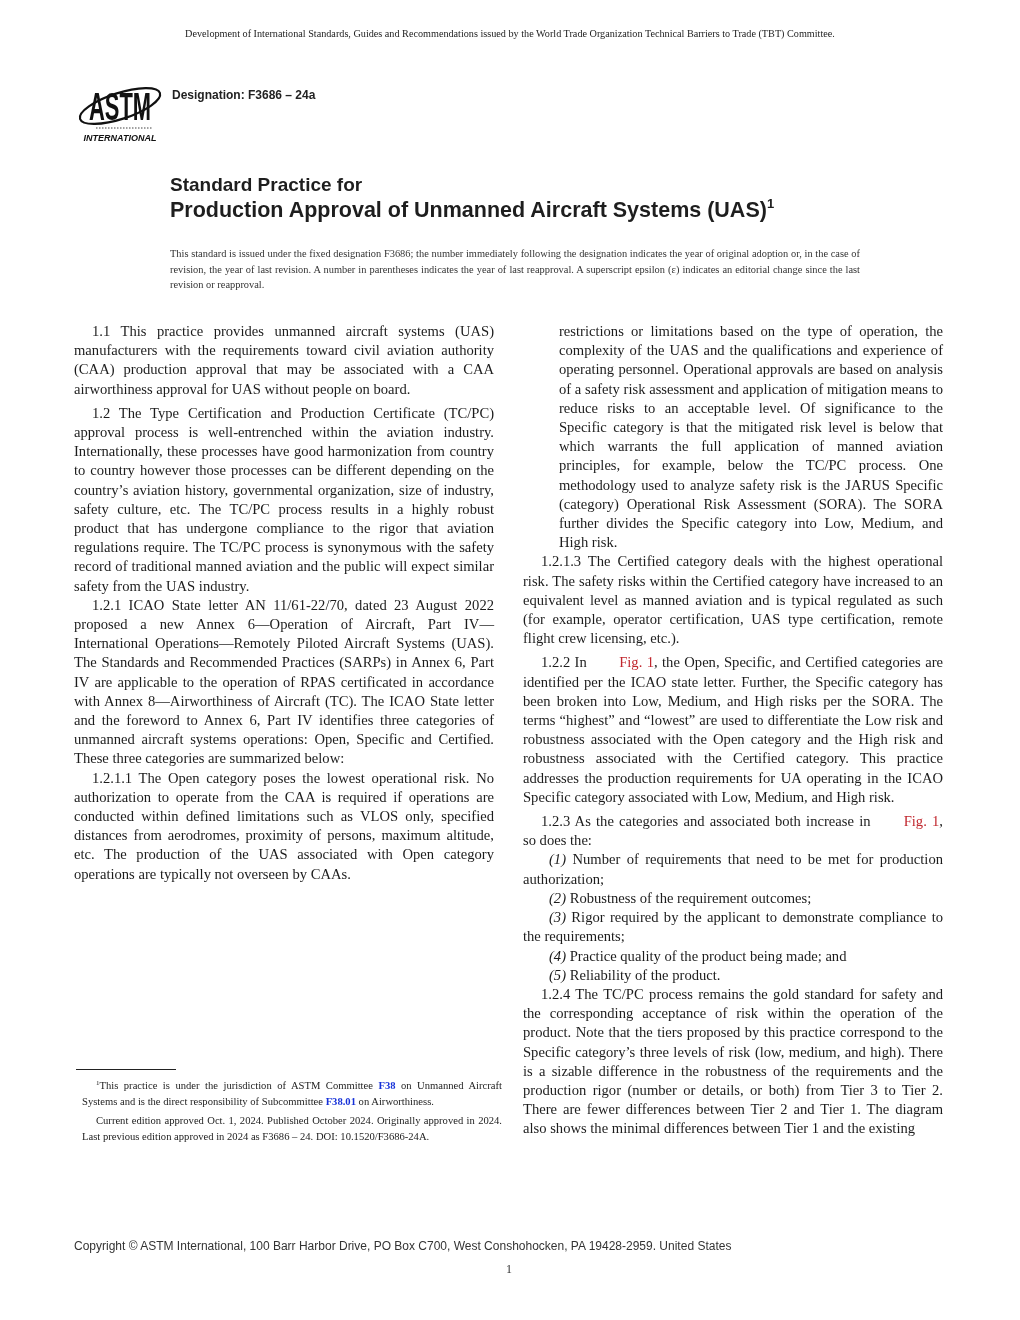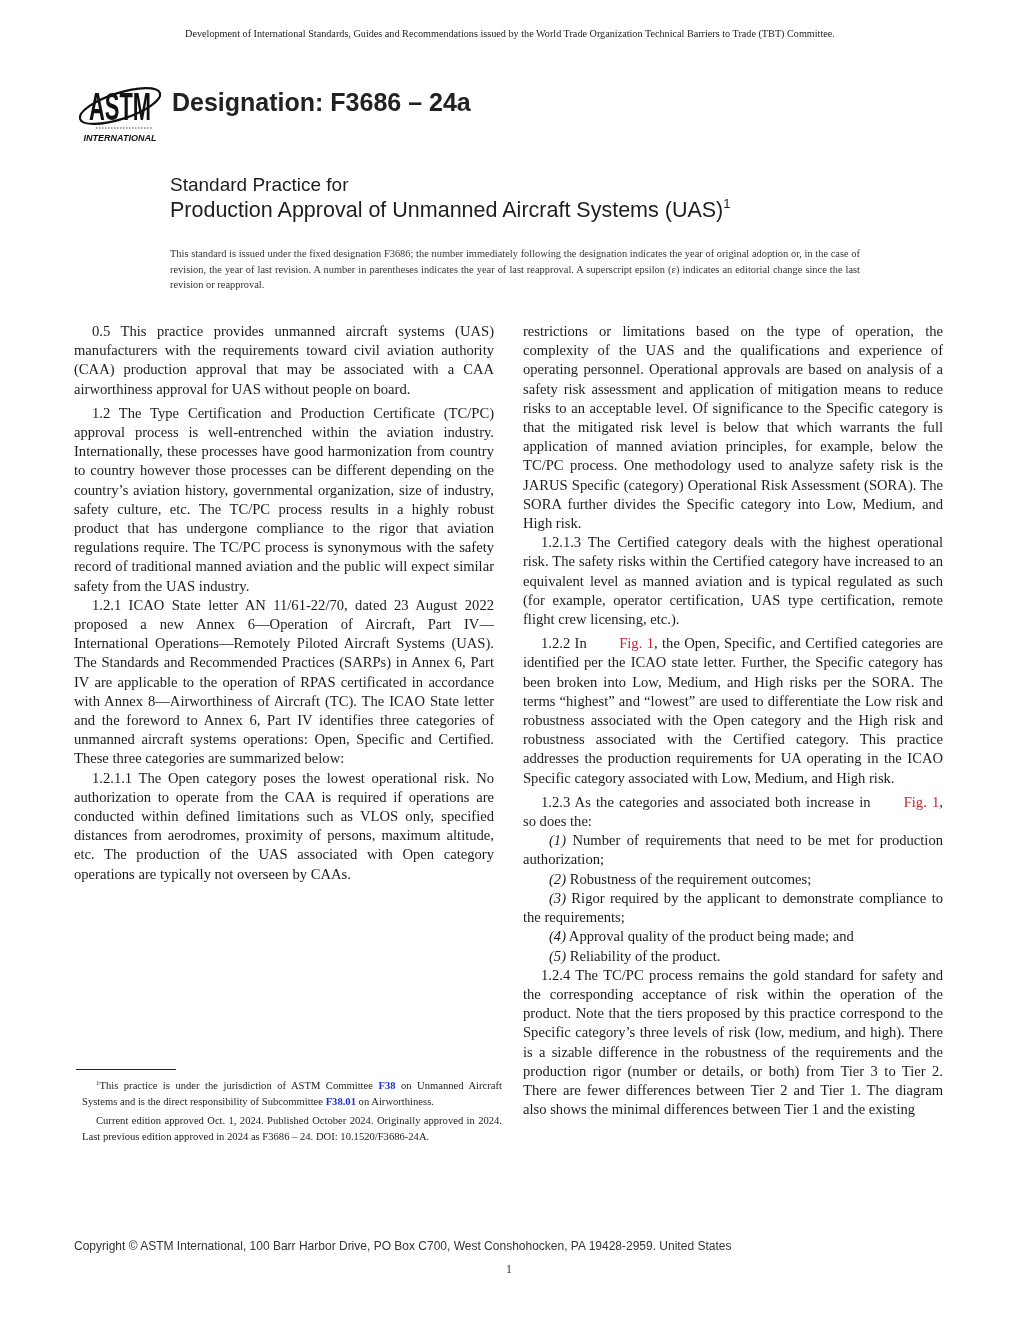"Designation: F3686 – 24a" .designation { font-size: 25px -> 12px }
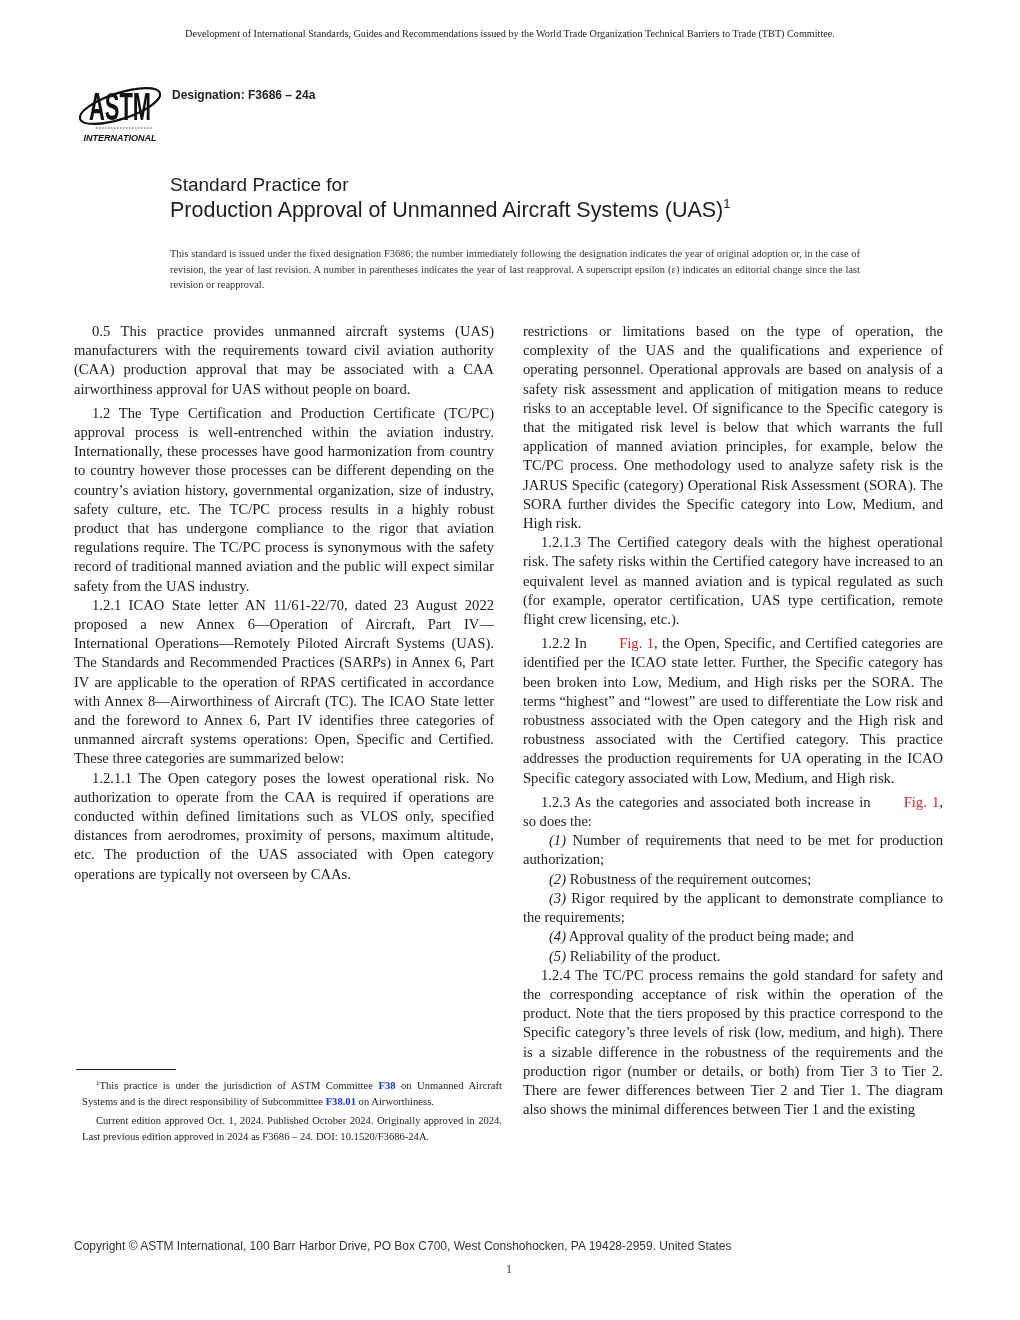"Standard Practice for" .title-block { font-weight: normal -> bold }
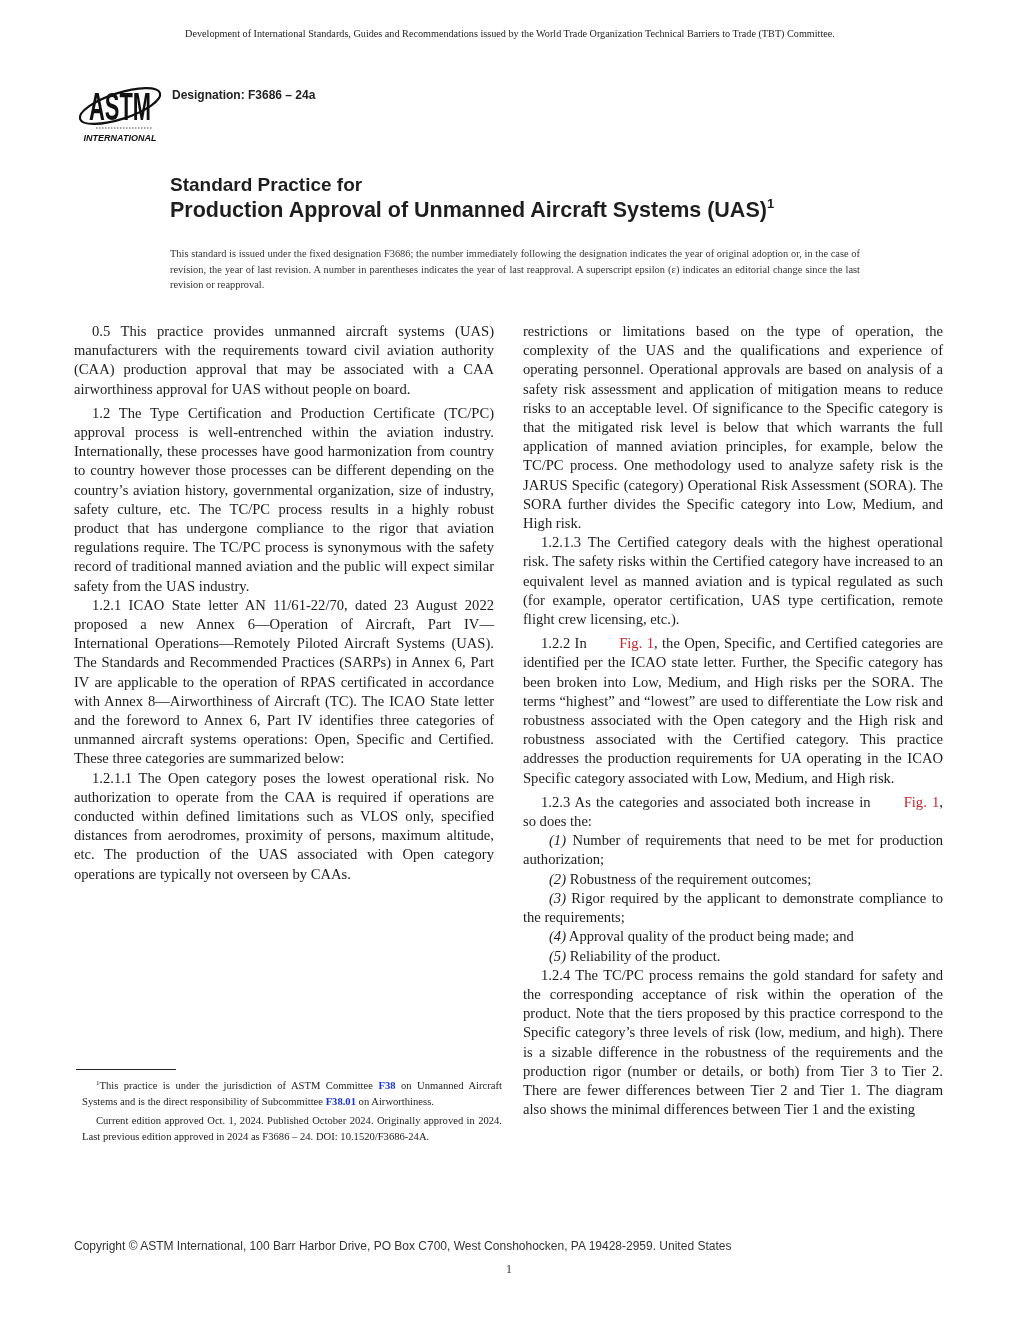"0.5 This practice provides unmanned" p { text: 0.5 -> 1.1 }
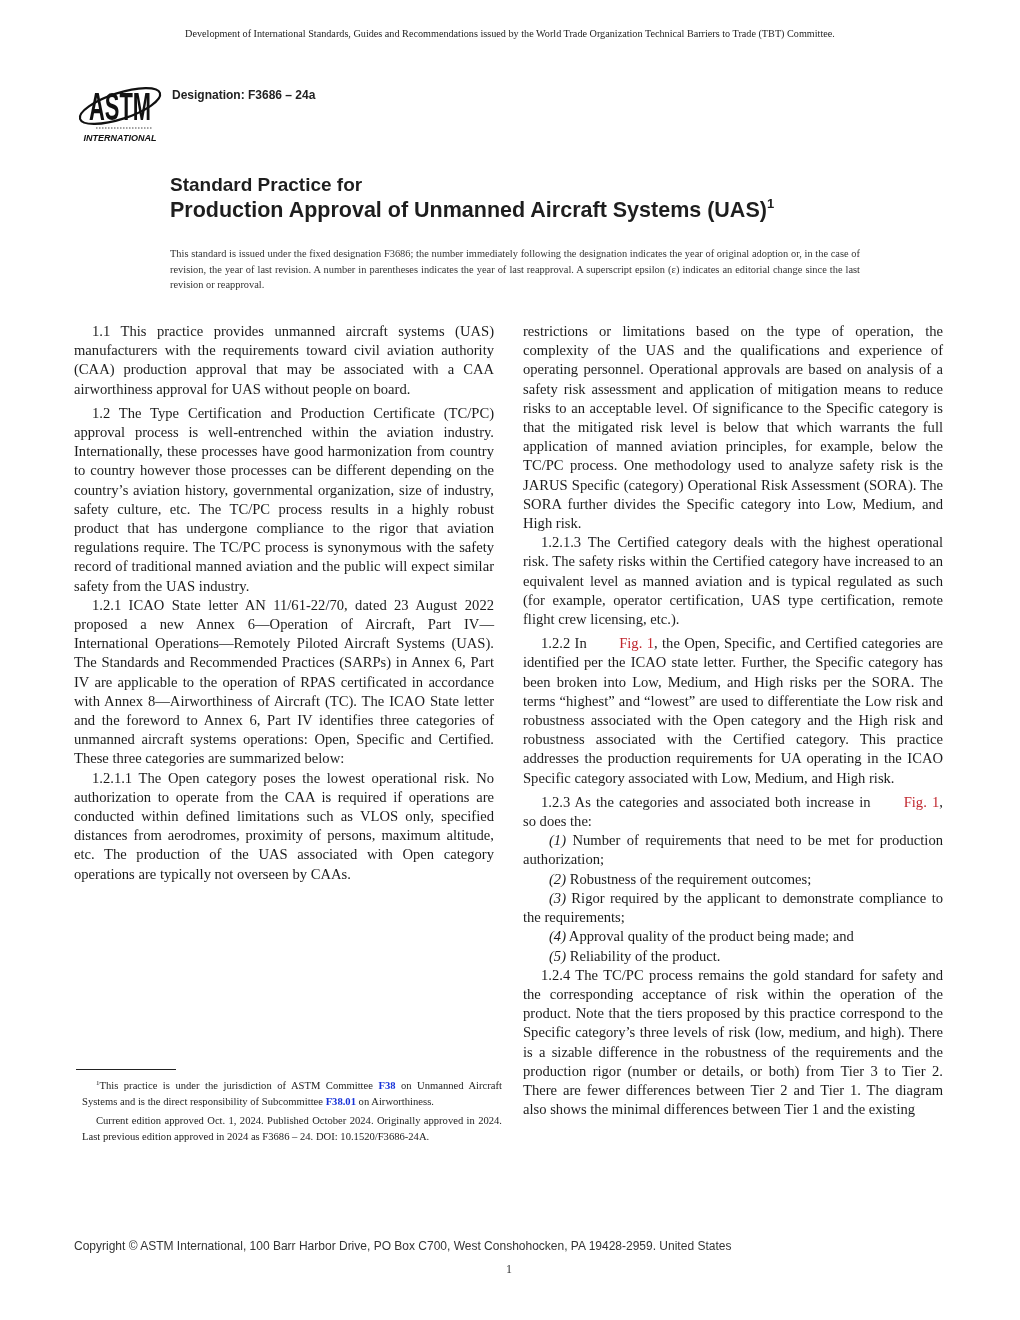"restrictions or limitations based on" .col p.cont { margin-left: none -> 36px }
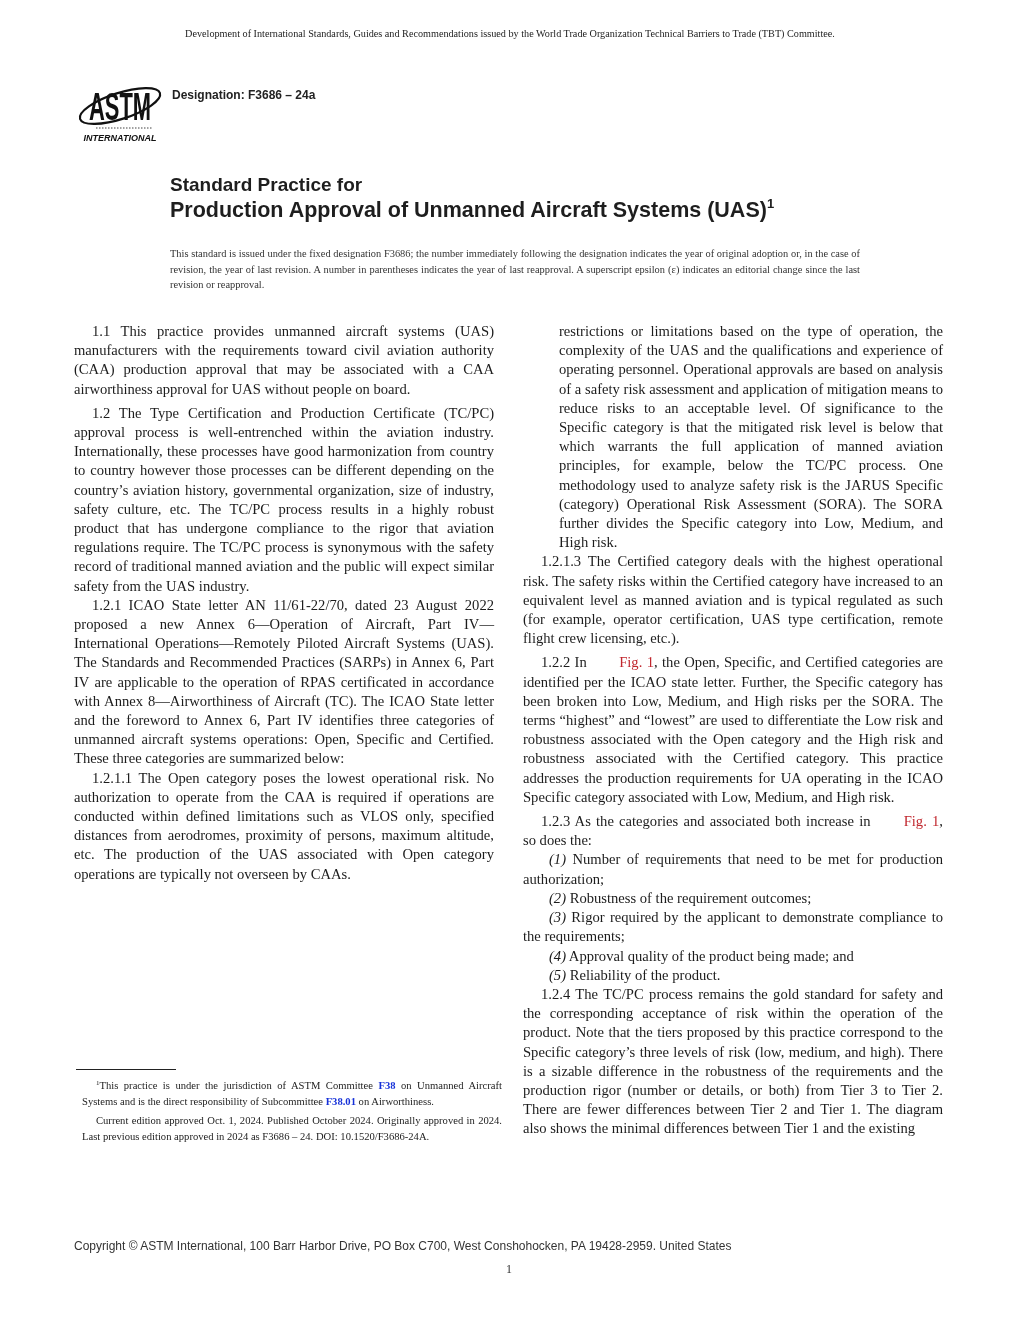"Approval quality of the product" span { text: Approval -> Practice }
